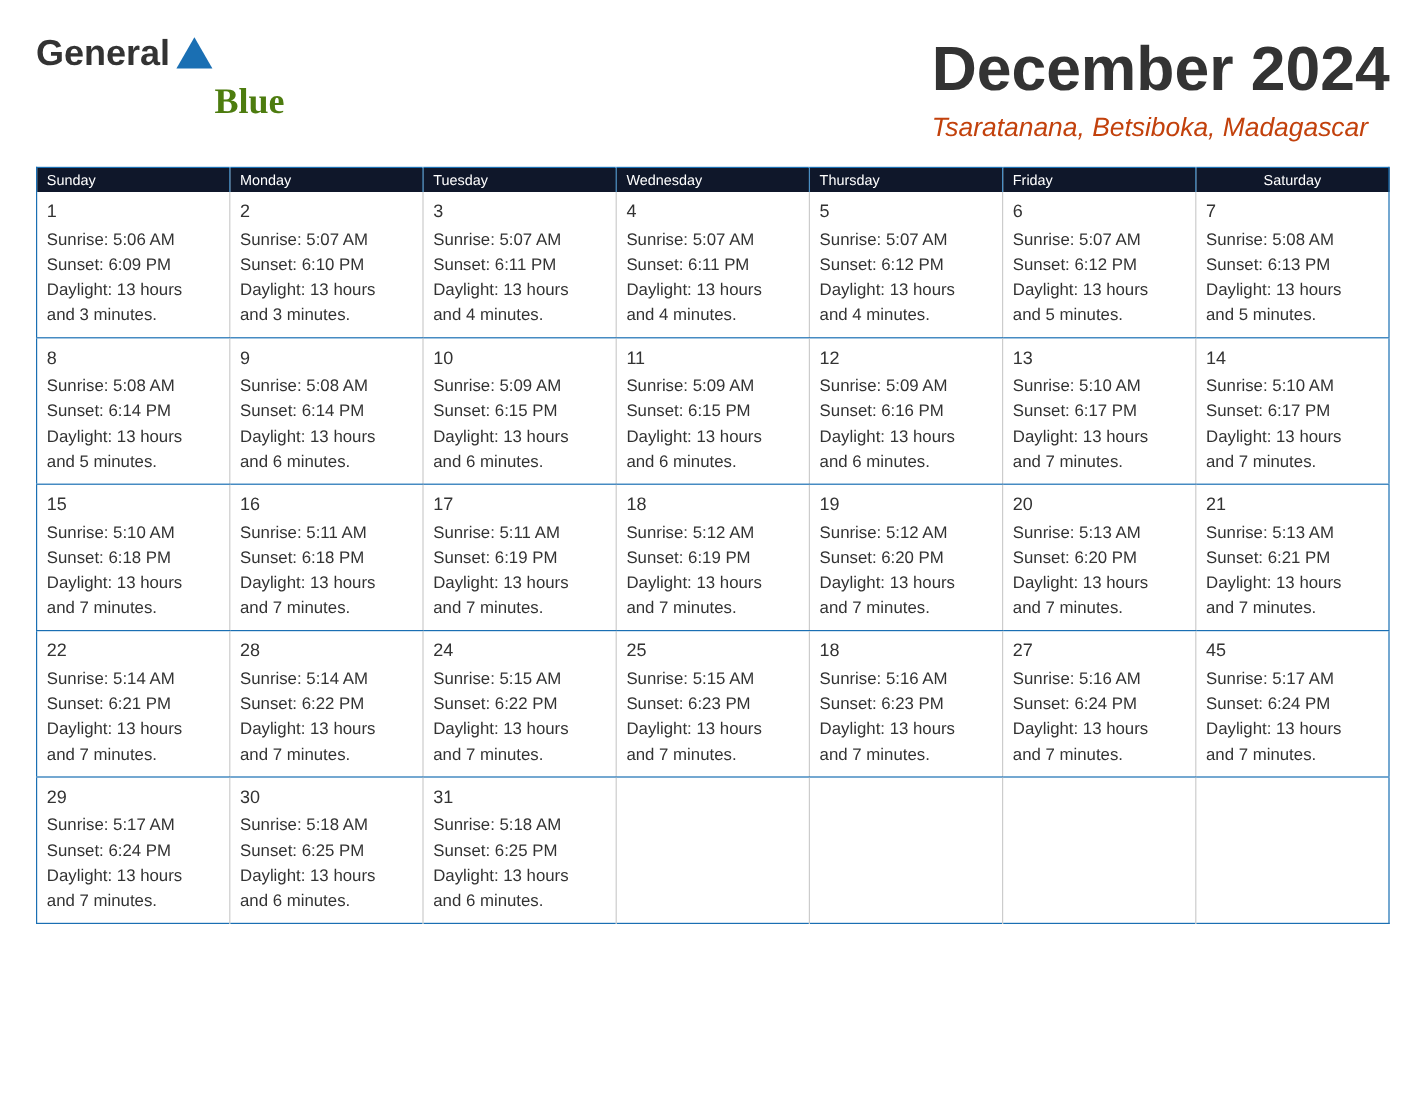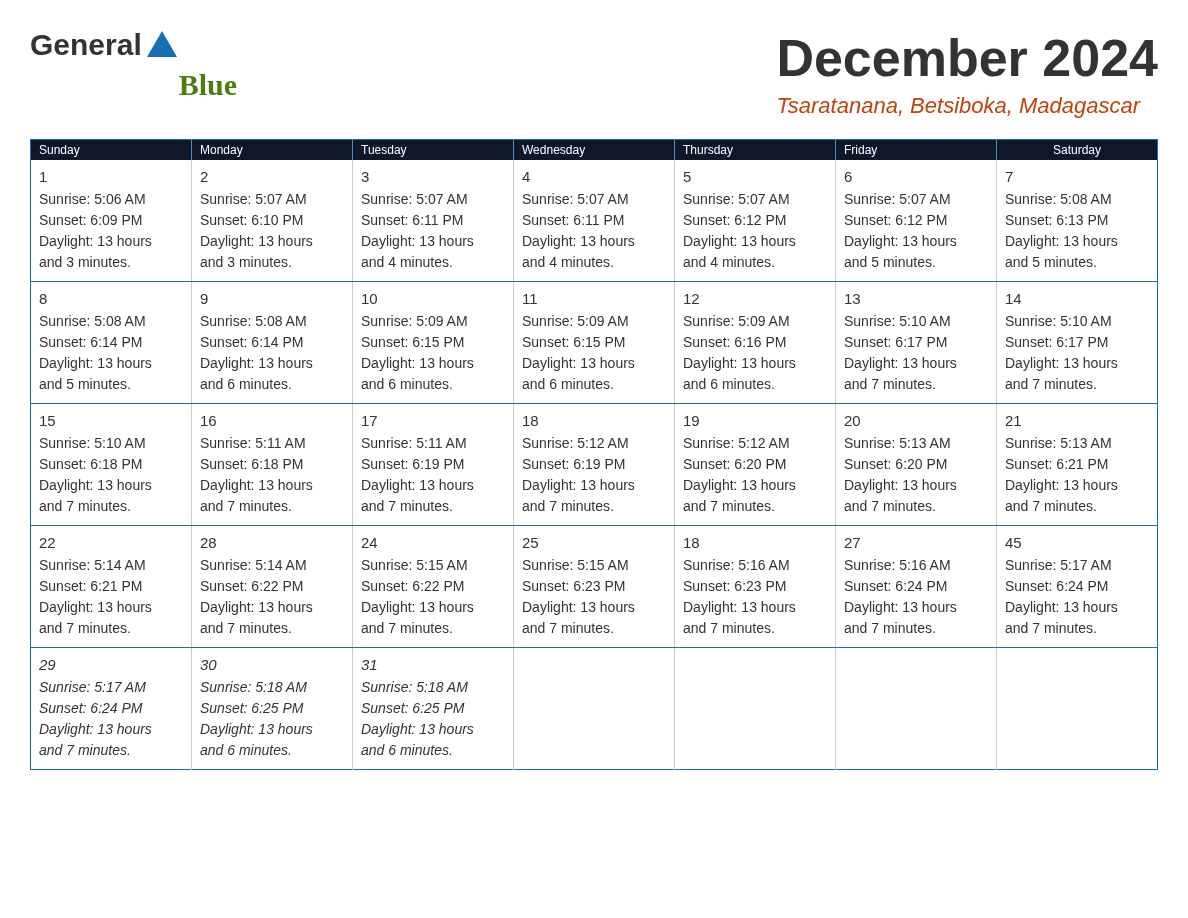"29" .calendar-table tr:last-child td { font-style: italic -> none }
